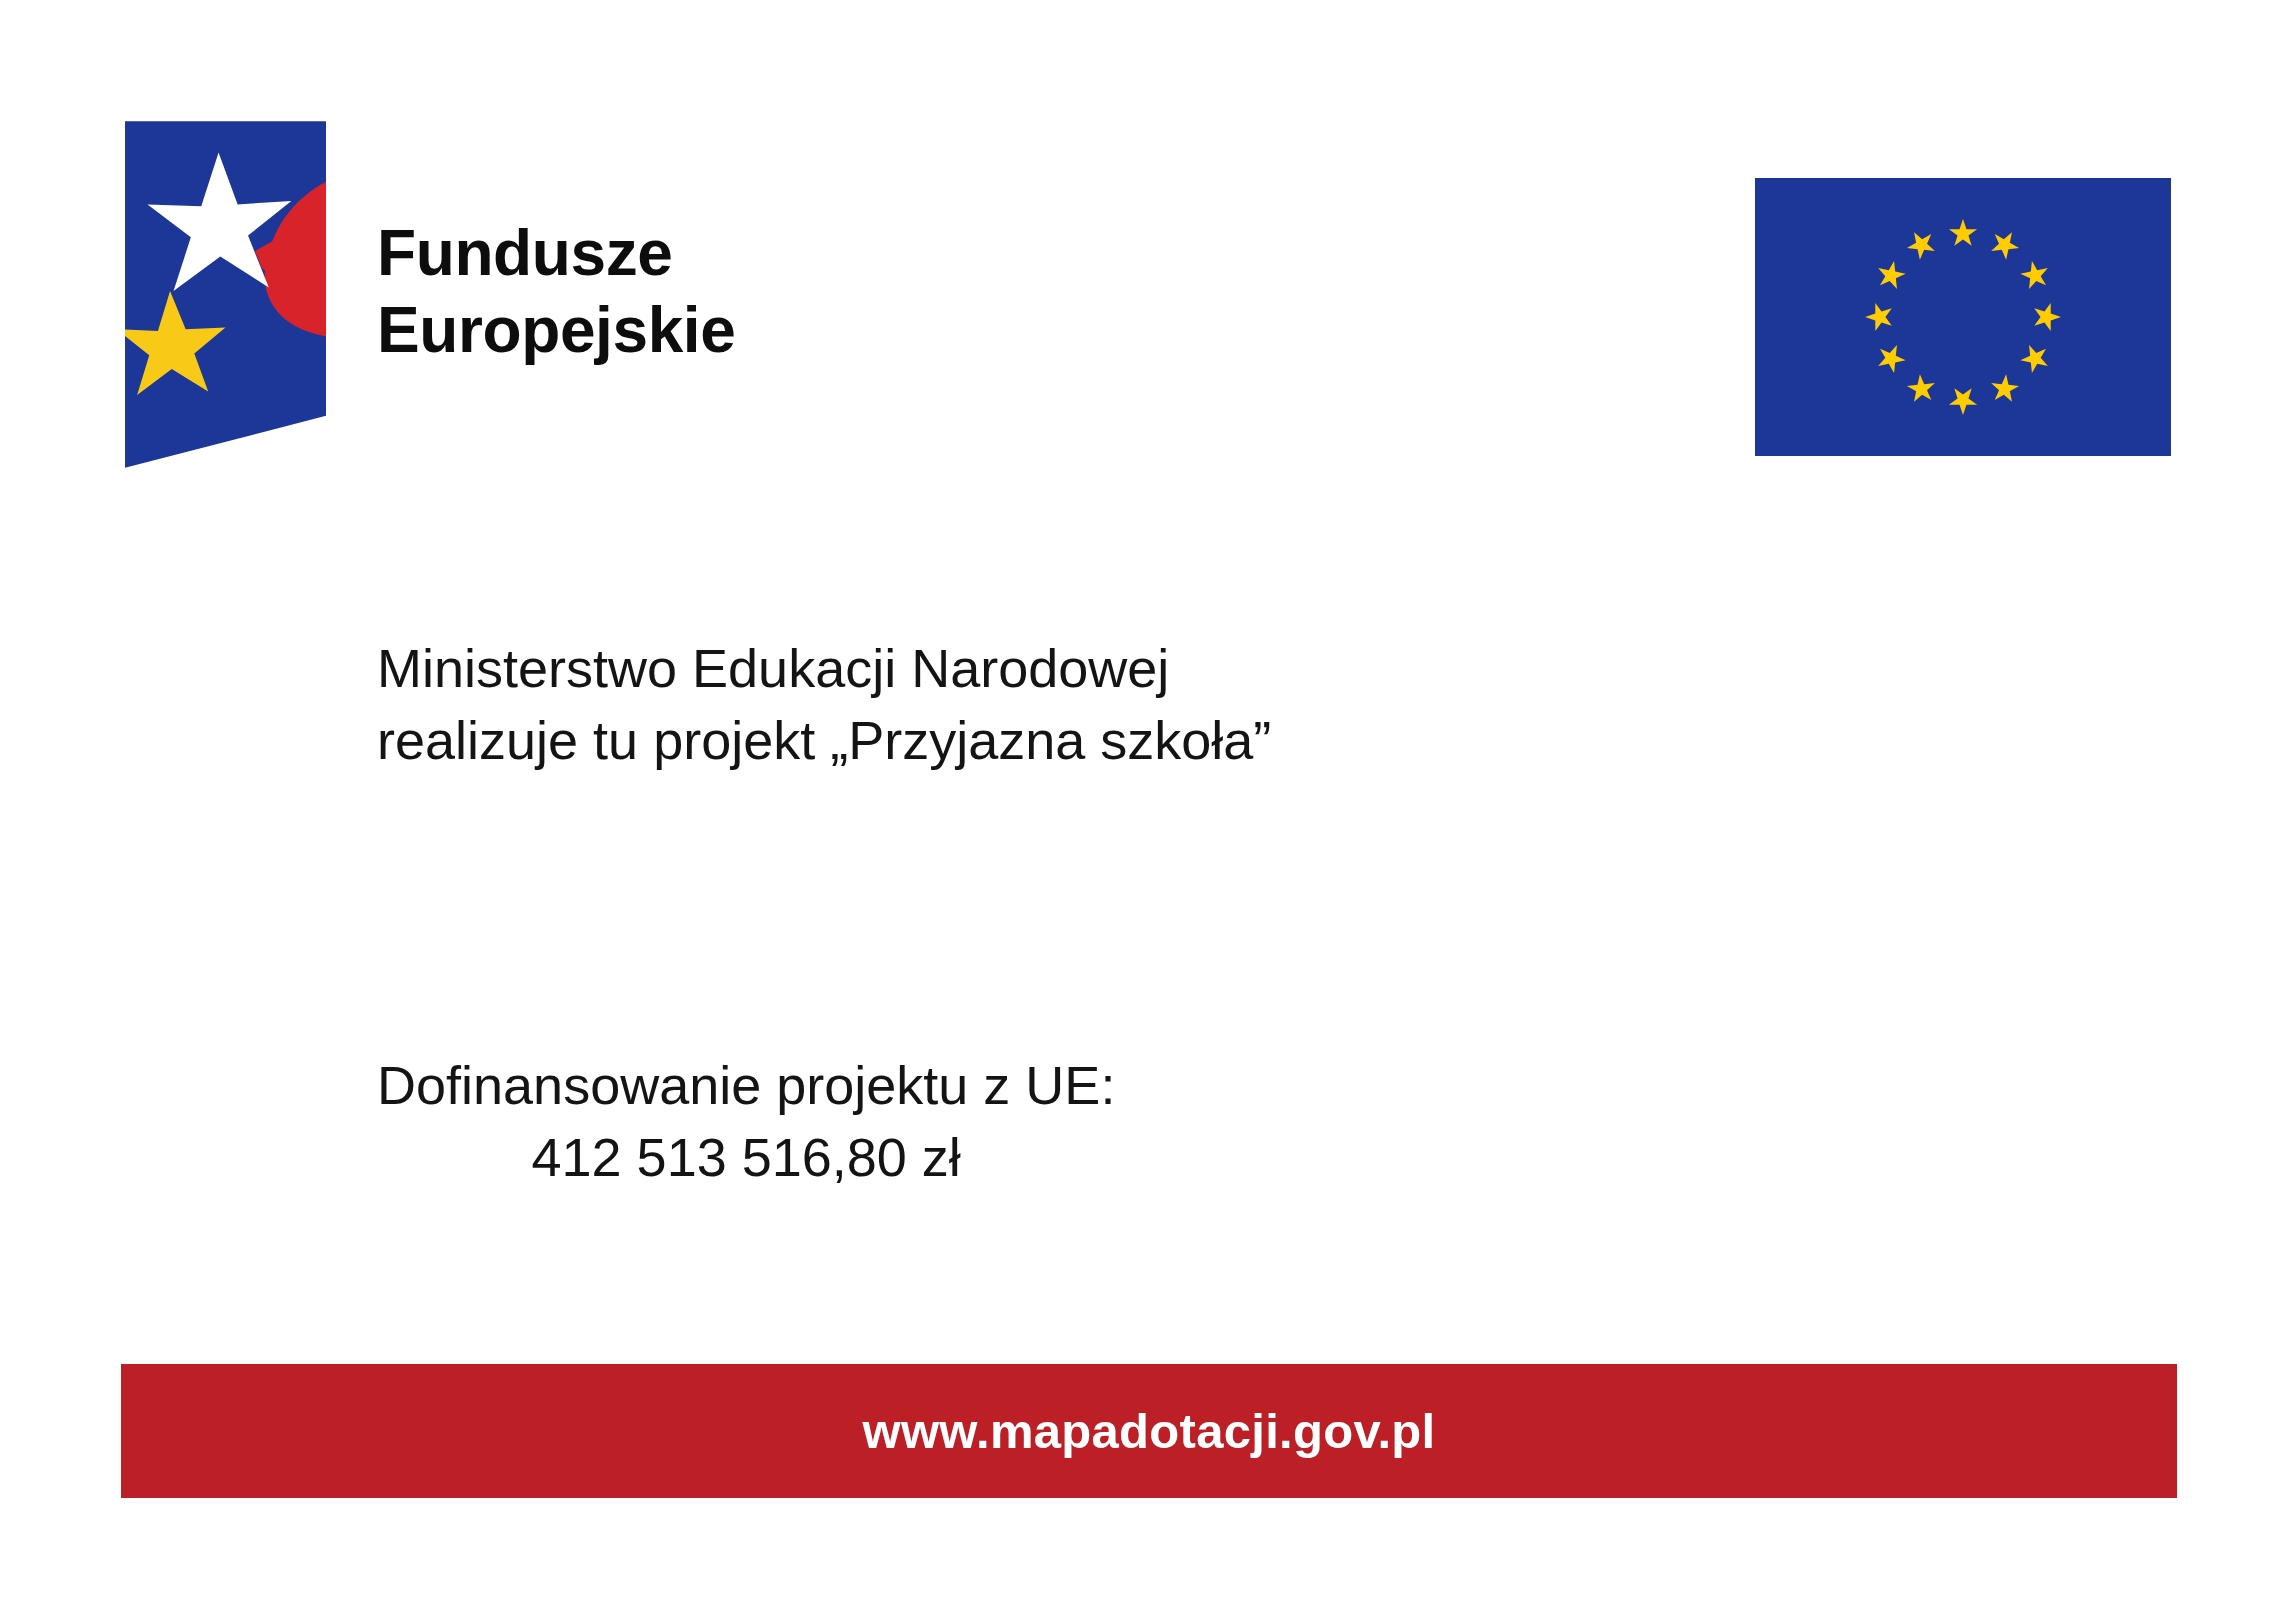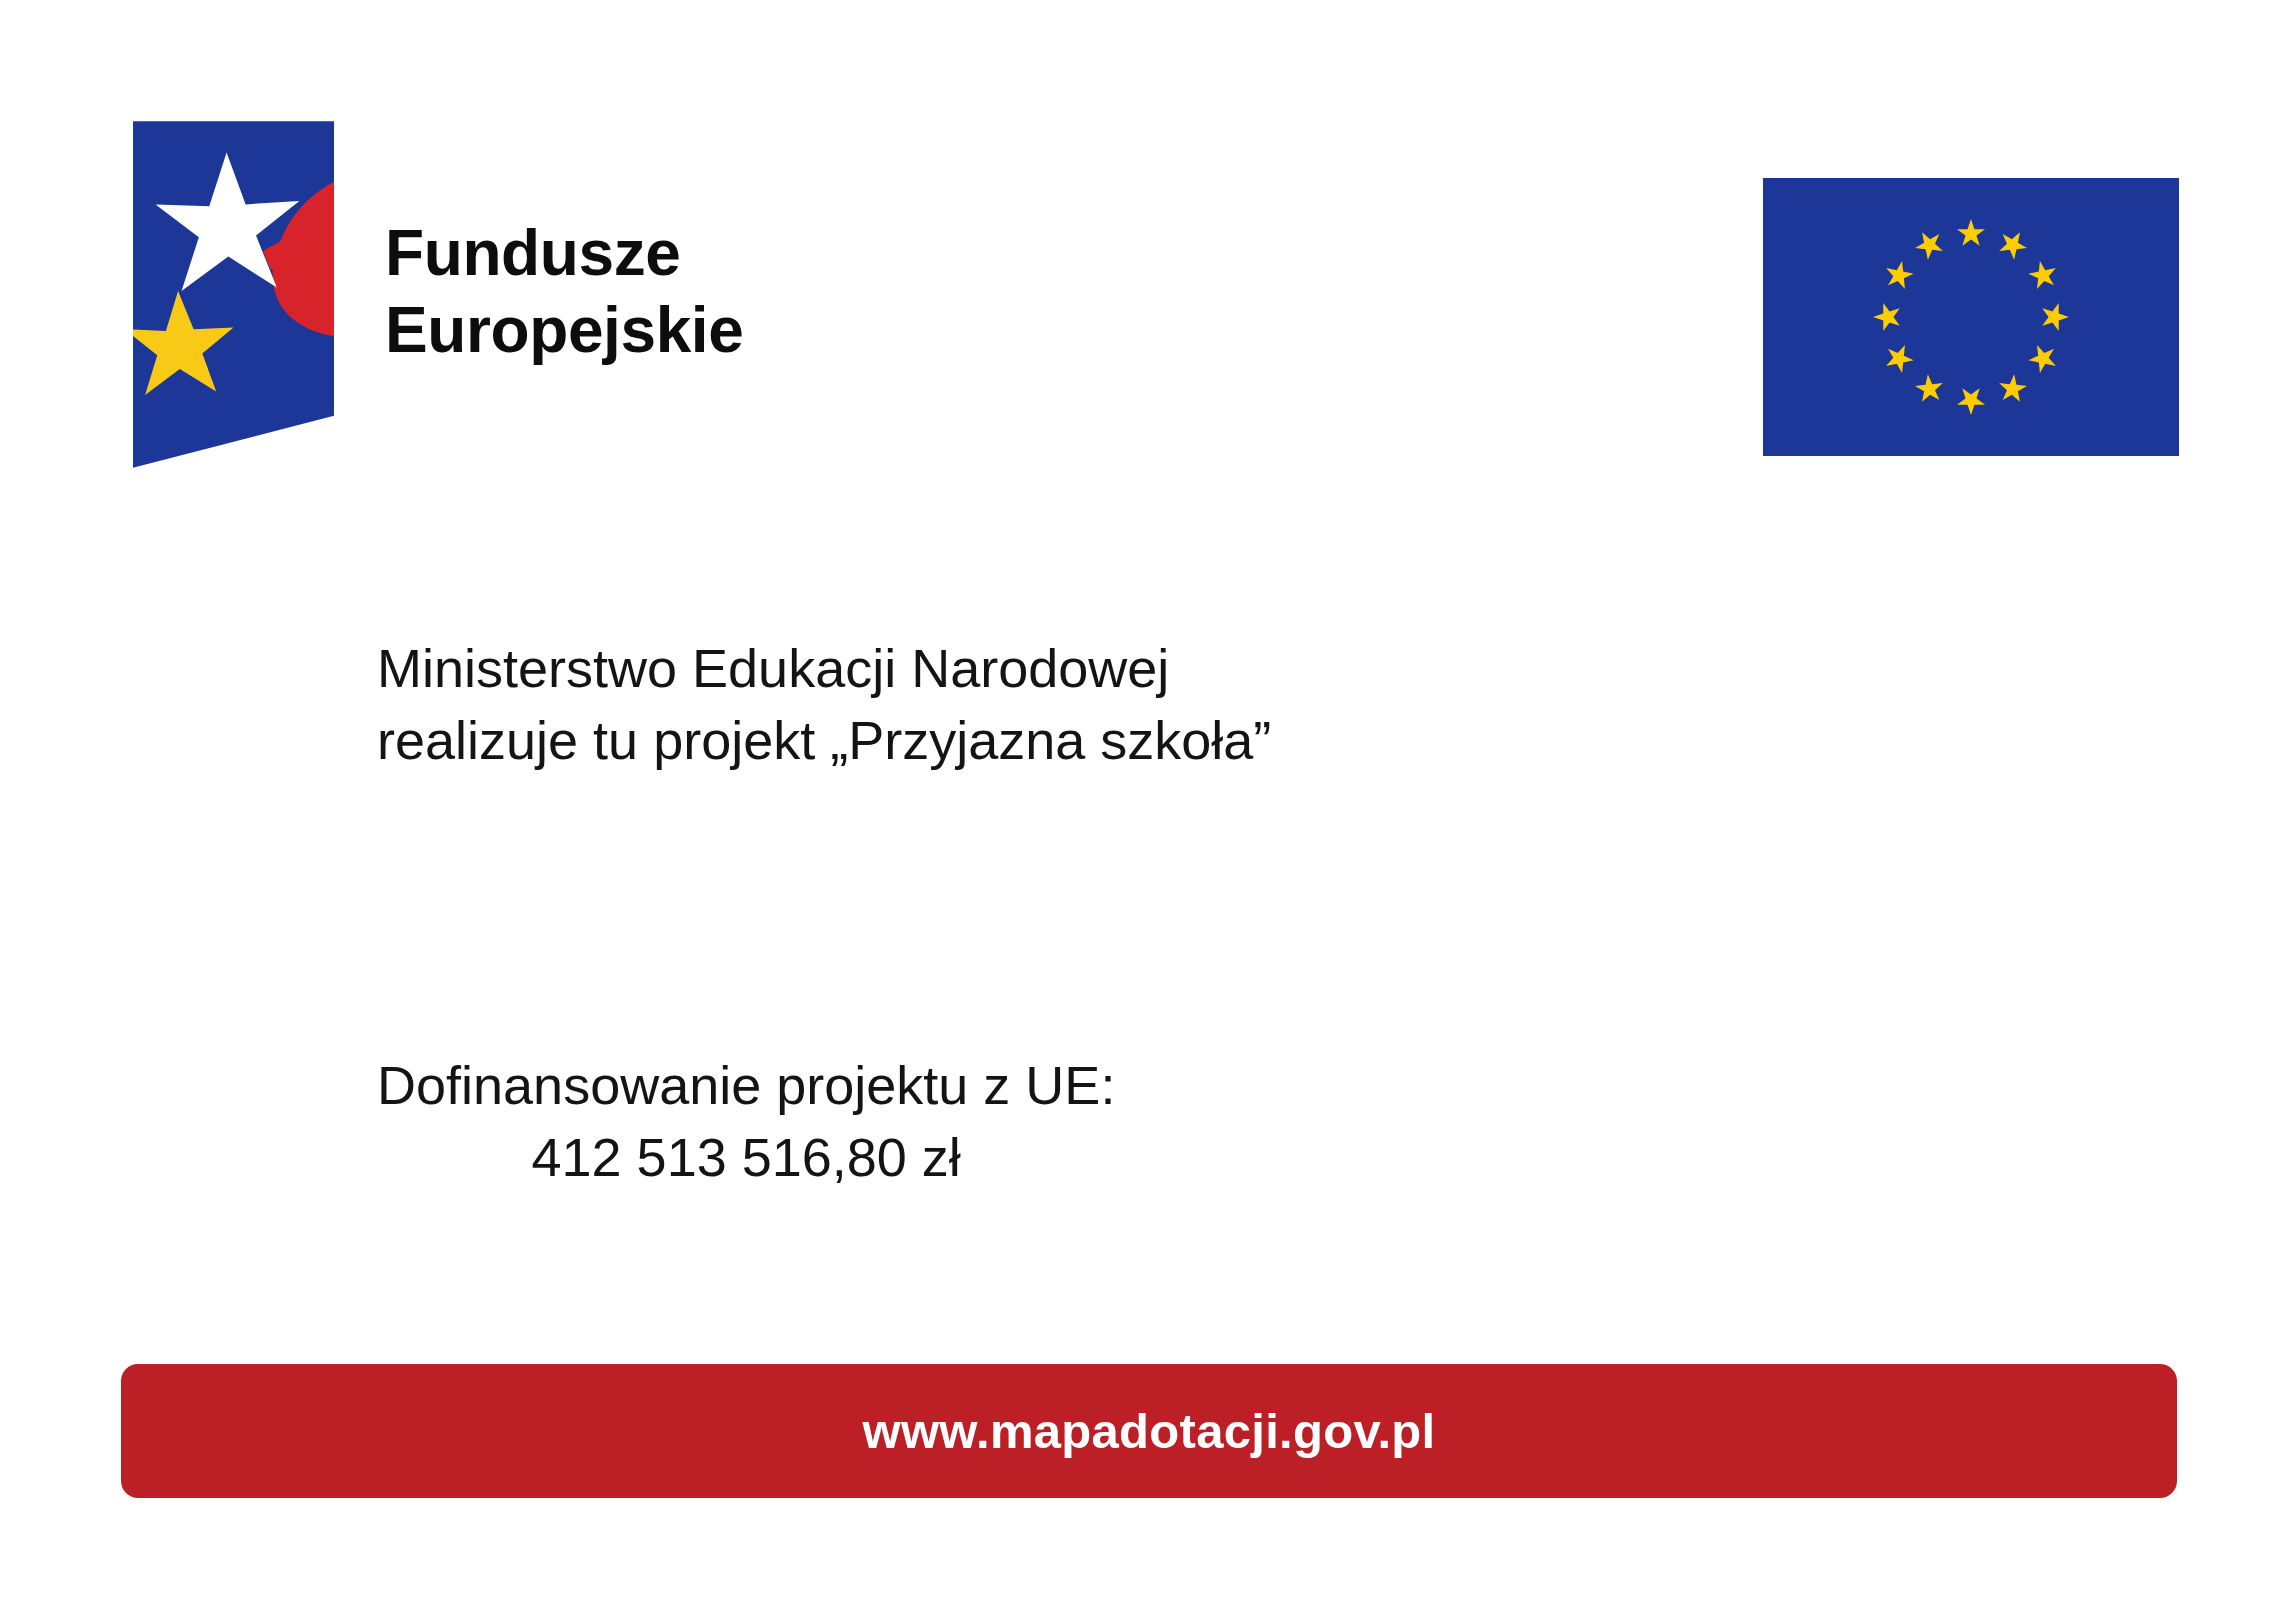"Fundusze" .header { left: 12px -> 4px }
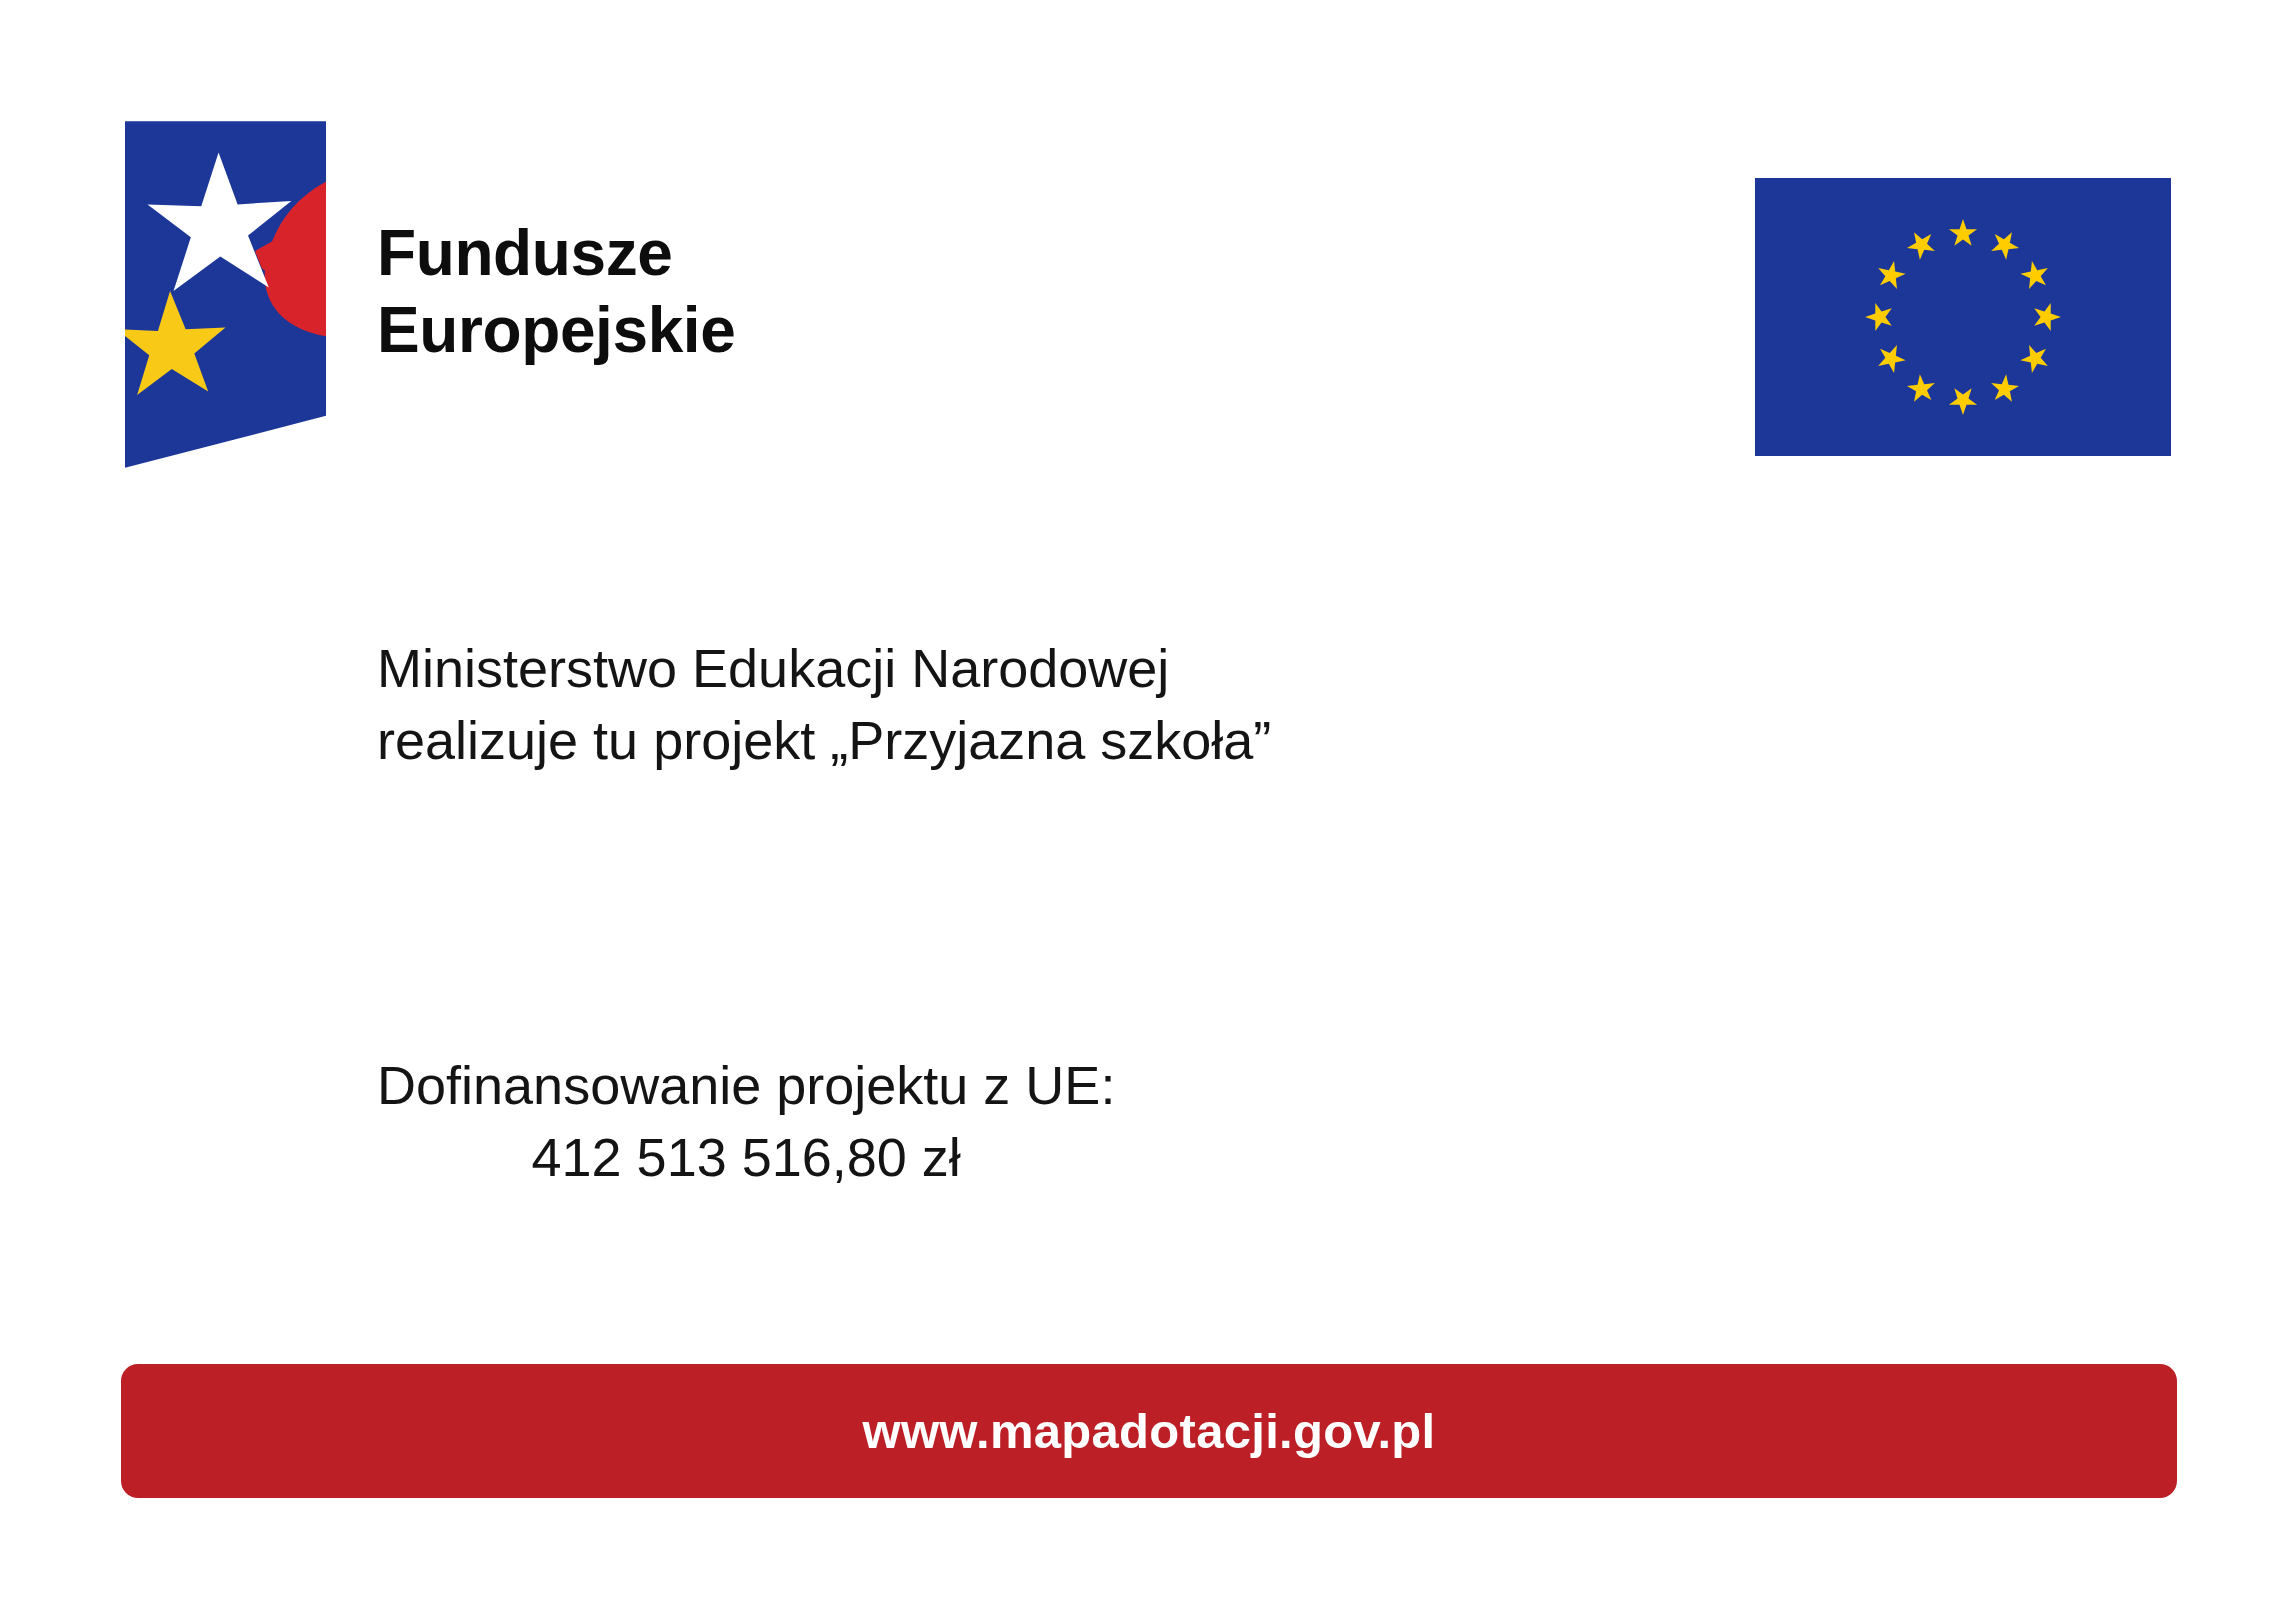"www.mapadotacji.gov.pl" .footer-bar { border-radius: 17px -> none }
